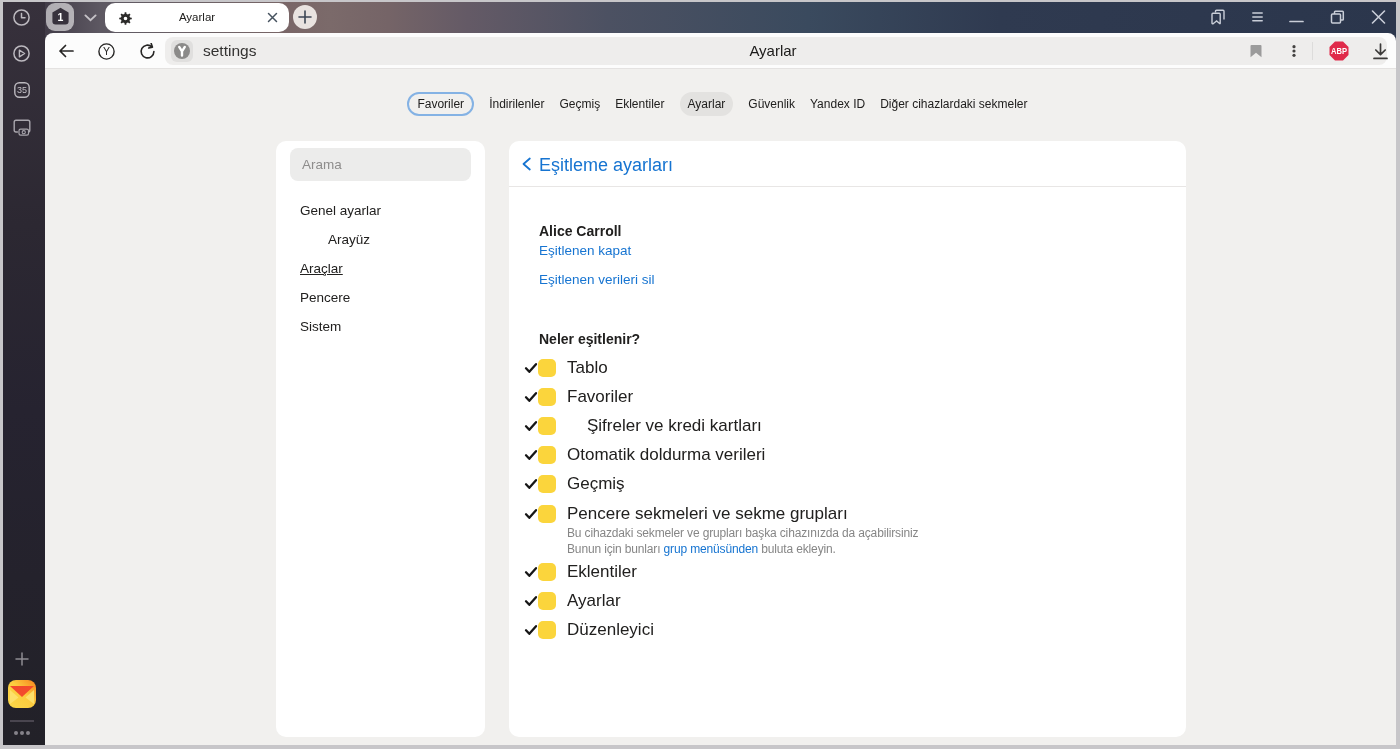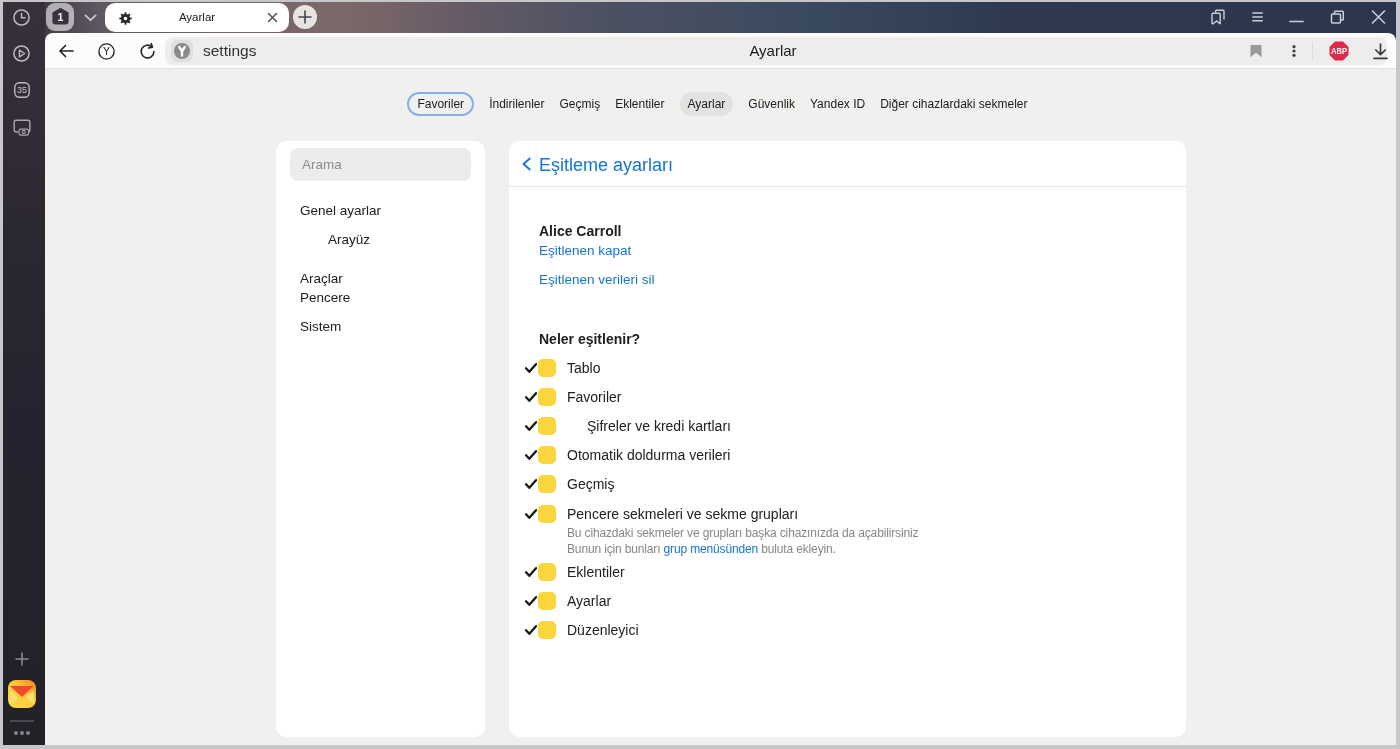"Araçlar" div.menuitem { text-decoration: none -> underline; top: 128px -> 118px }
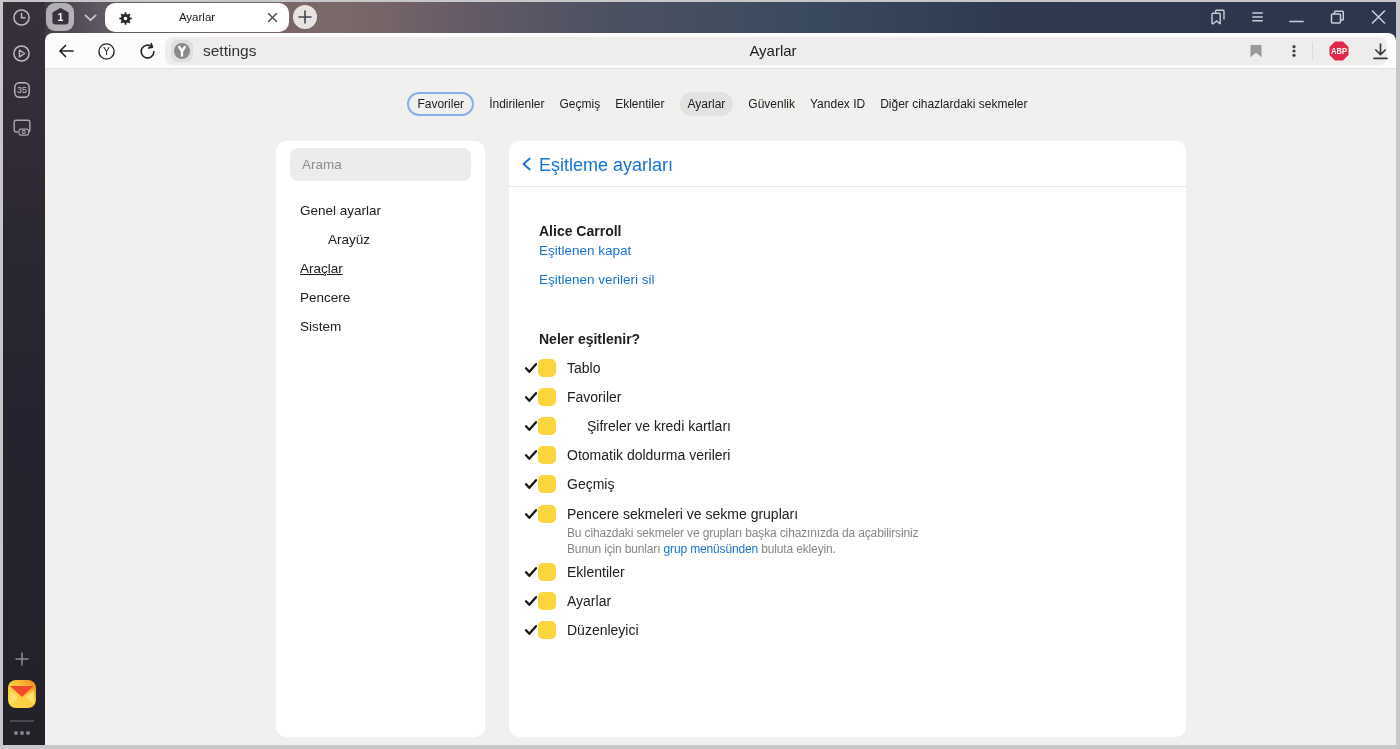"Tablo" .cblabel { font-size: 14px -> 17px }
